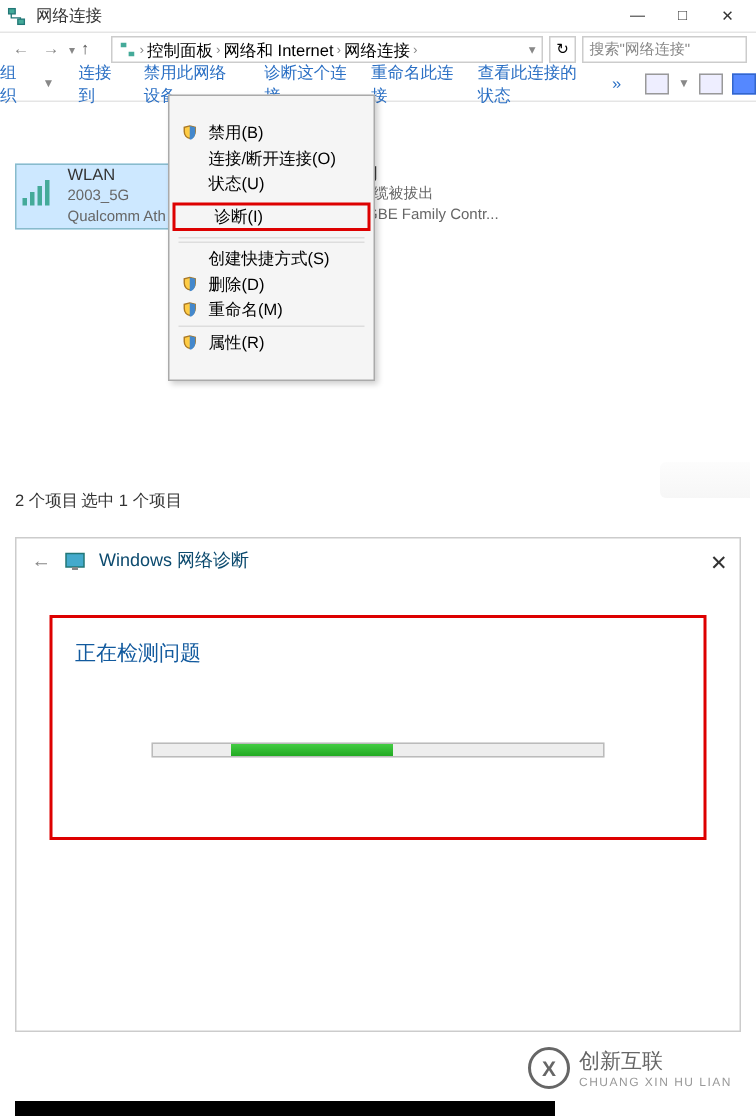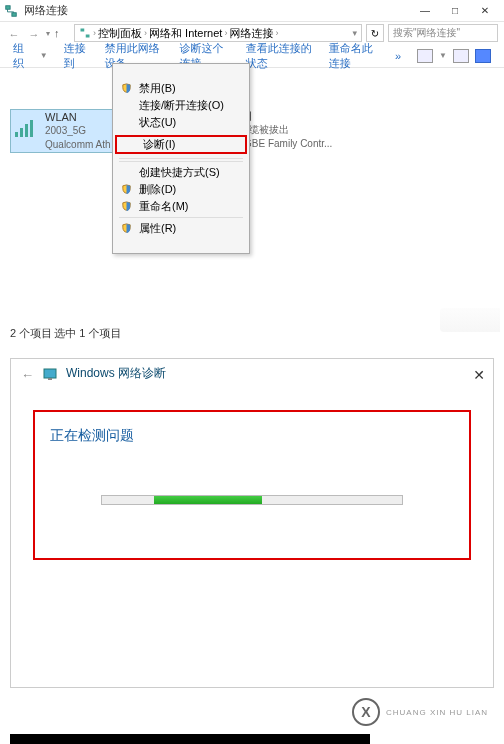"组织" .toolbar { padding: 0 13px -> 0 0 }
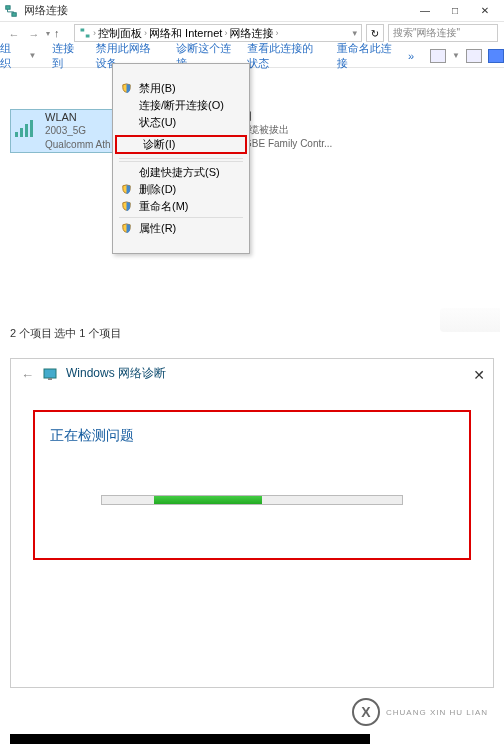"查看此连接的状态" span.toolbar-item { order: before "重命名此连接" -> after "重命名此连接" }
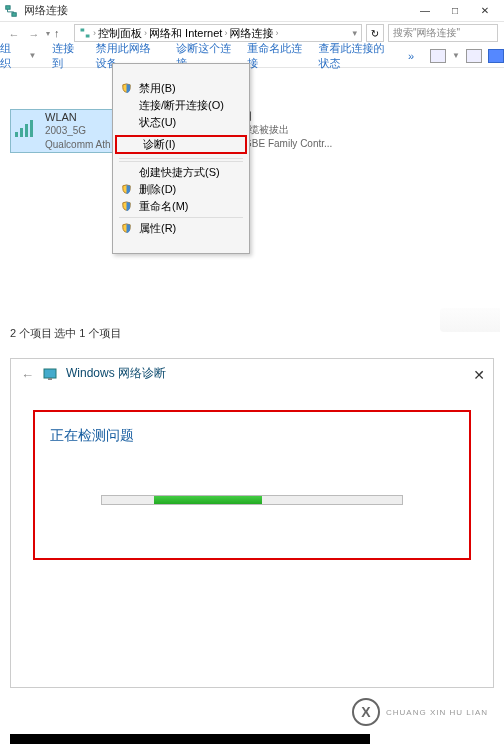"创新互联" div { html: none -> <div>创新互联</div> }
